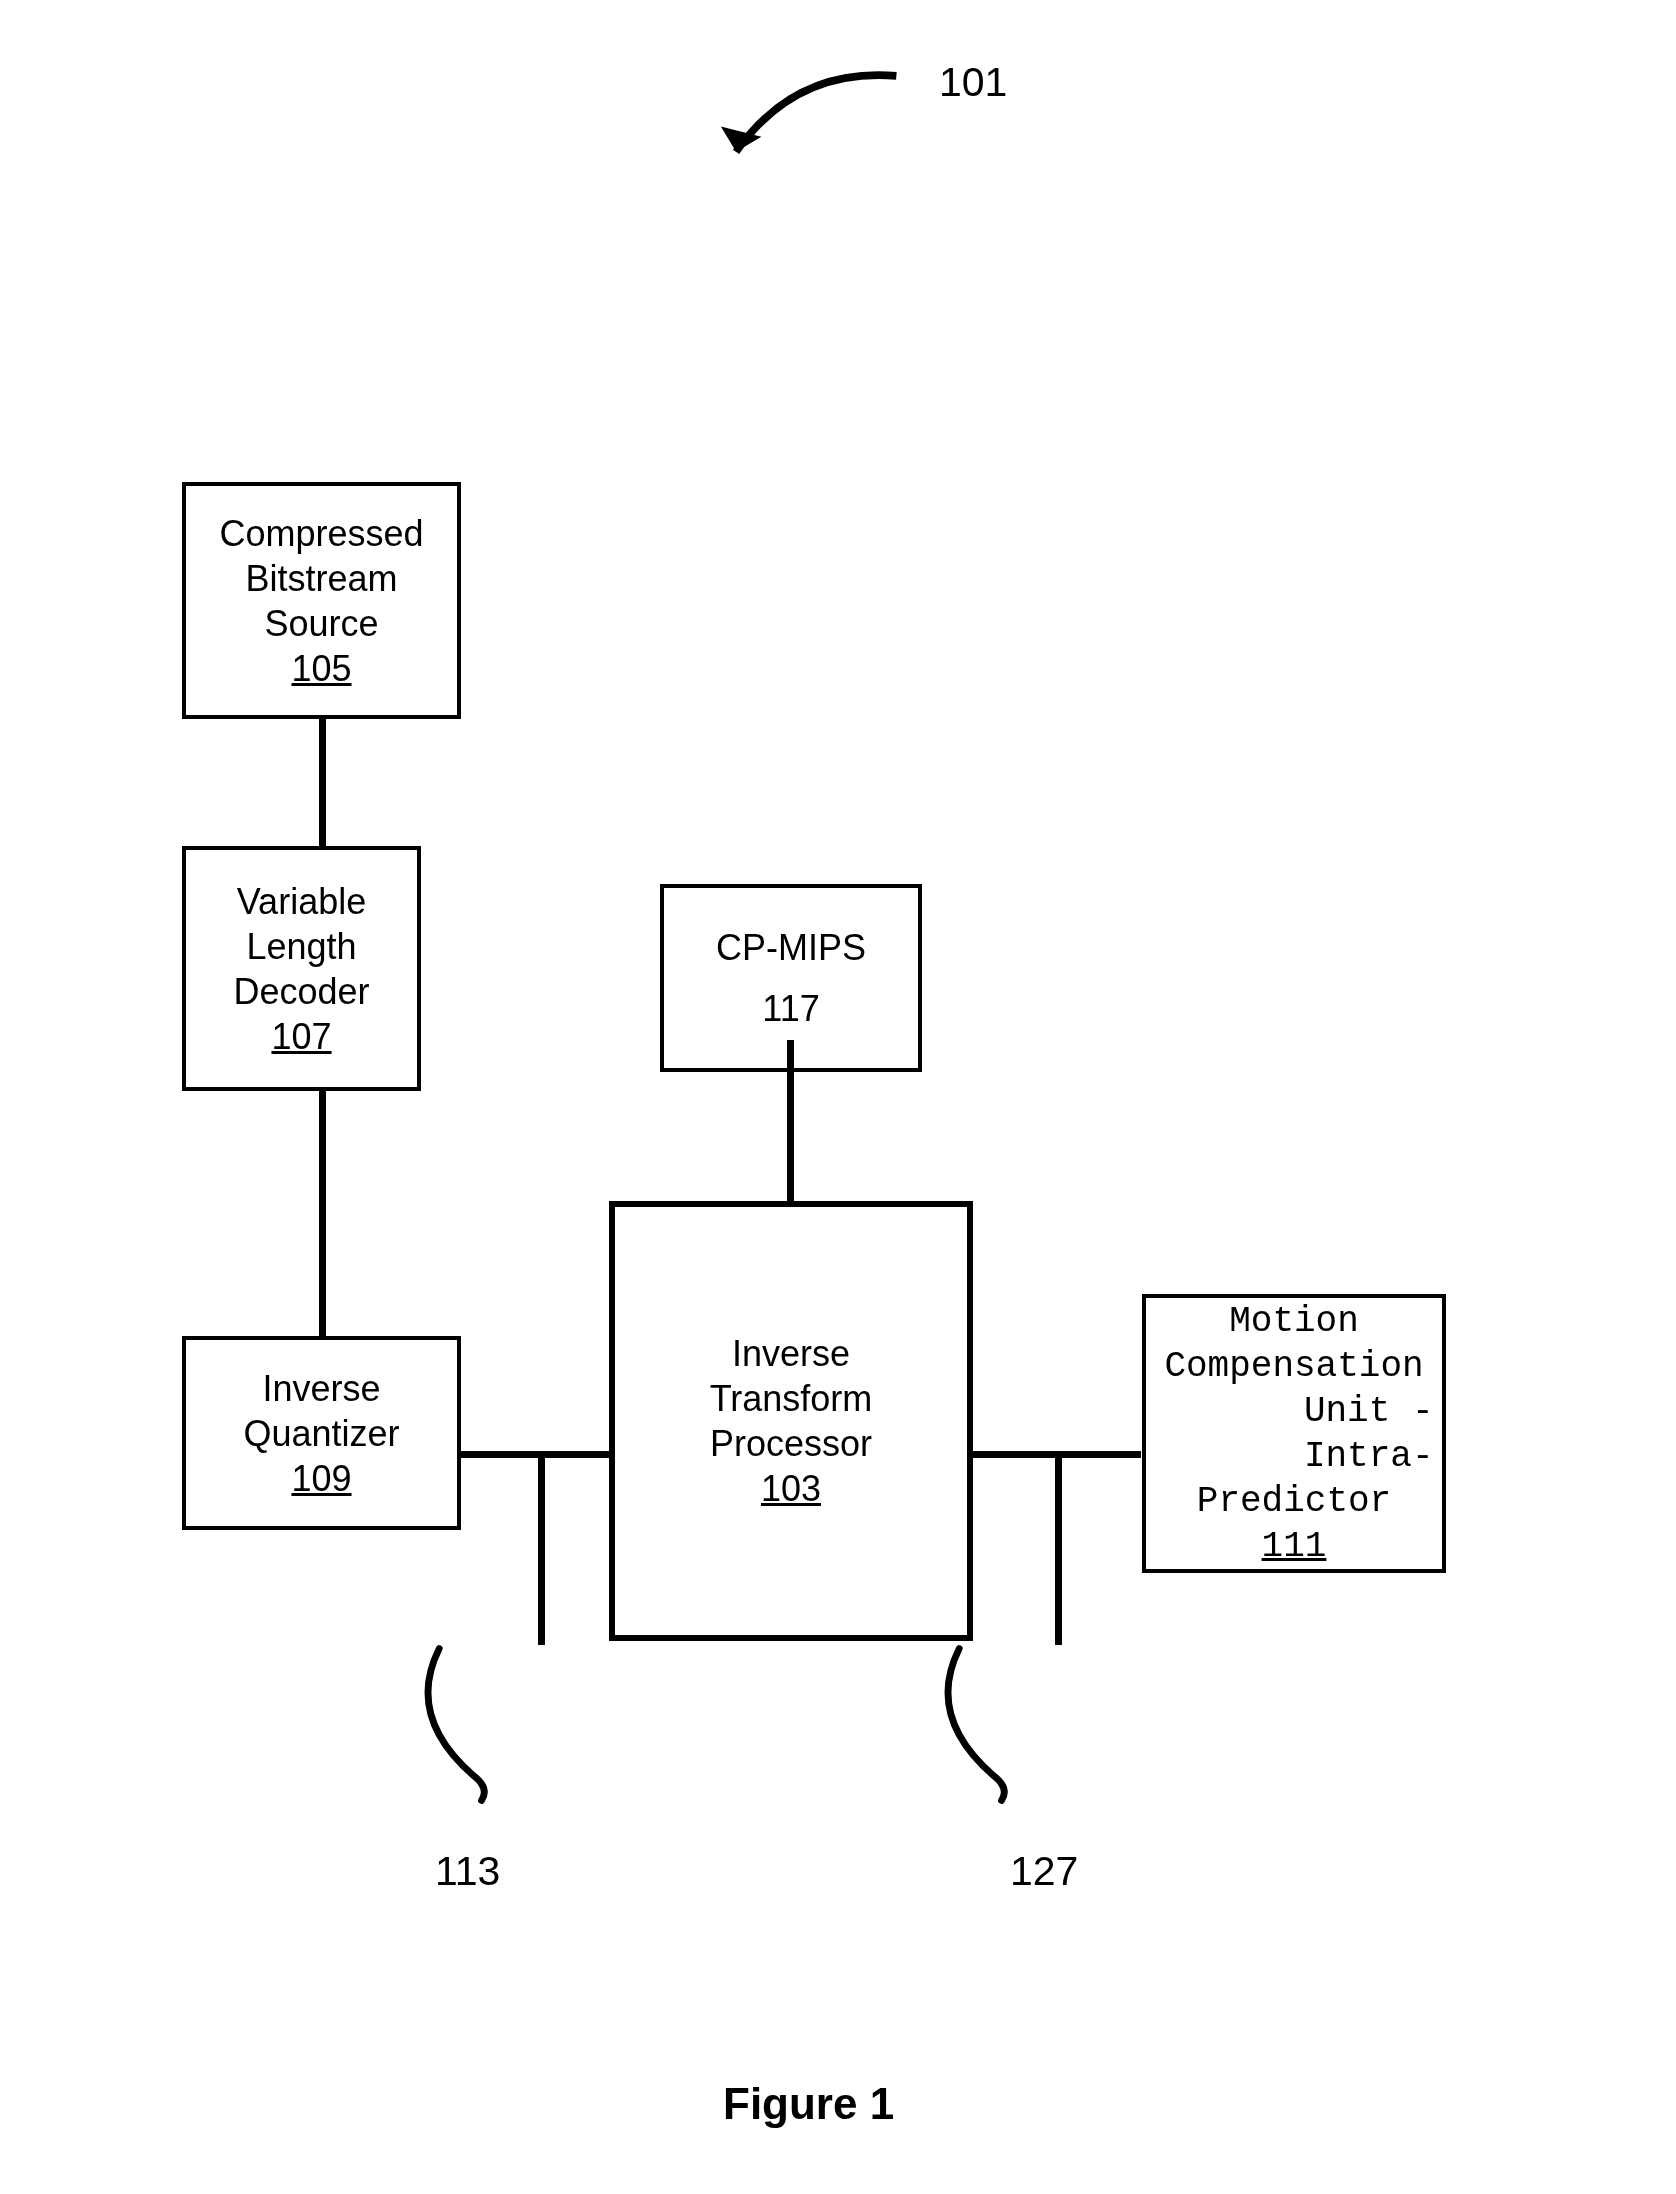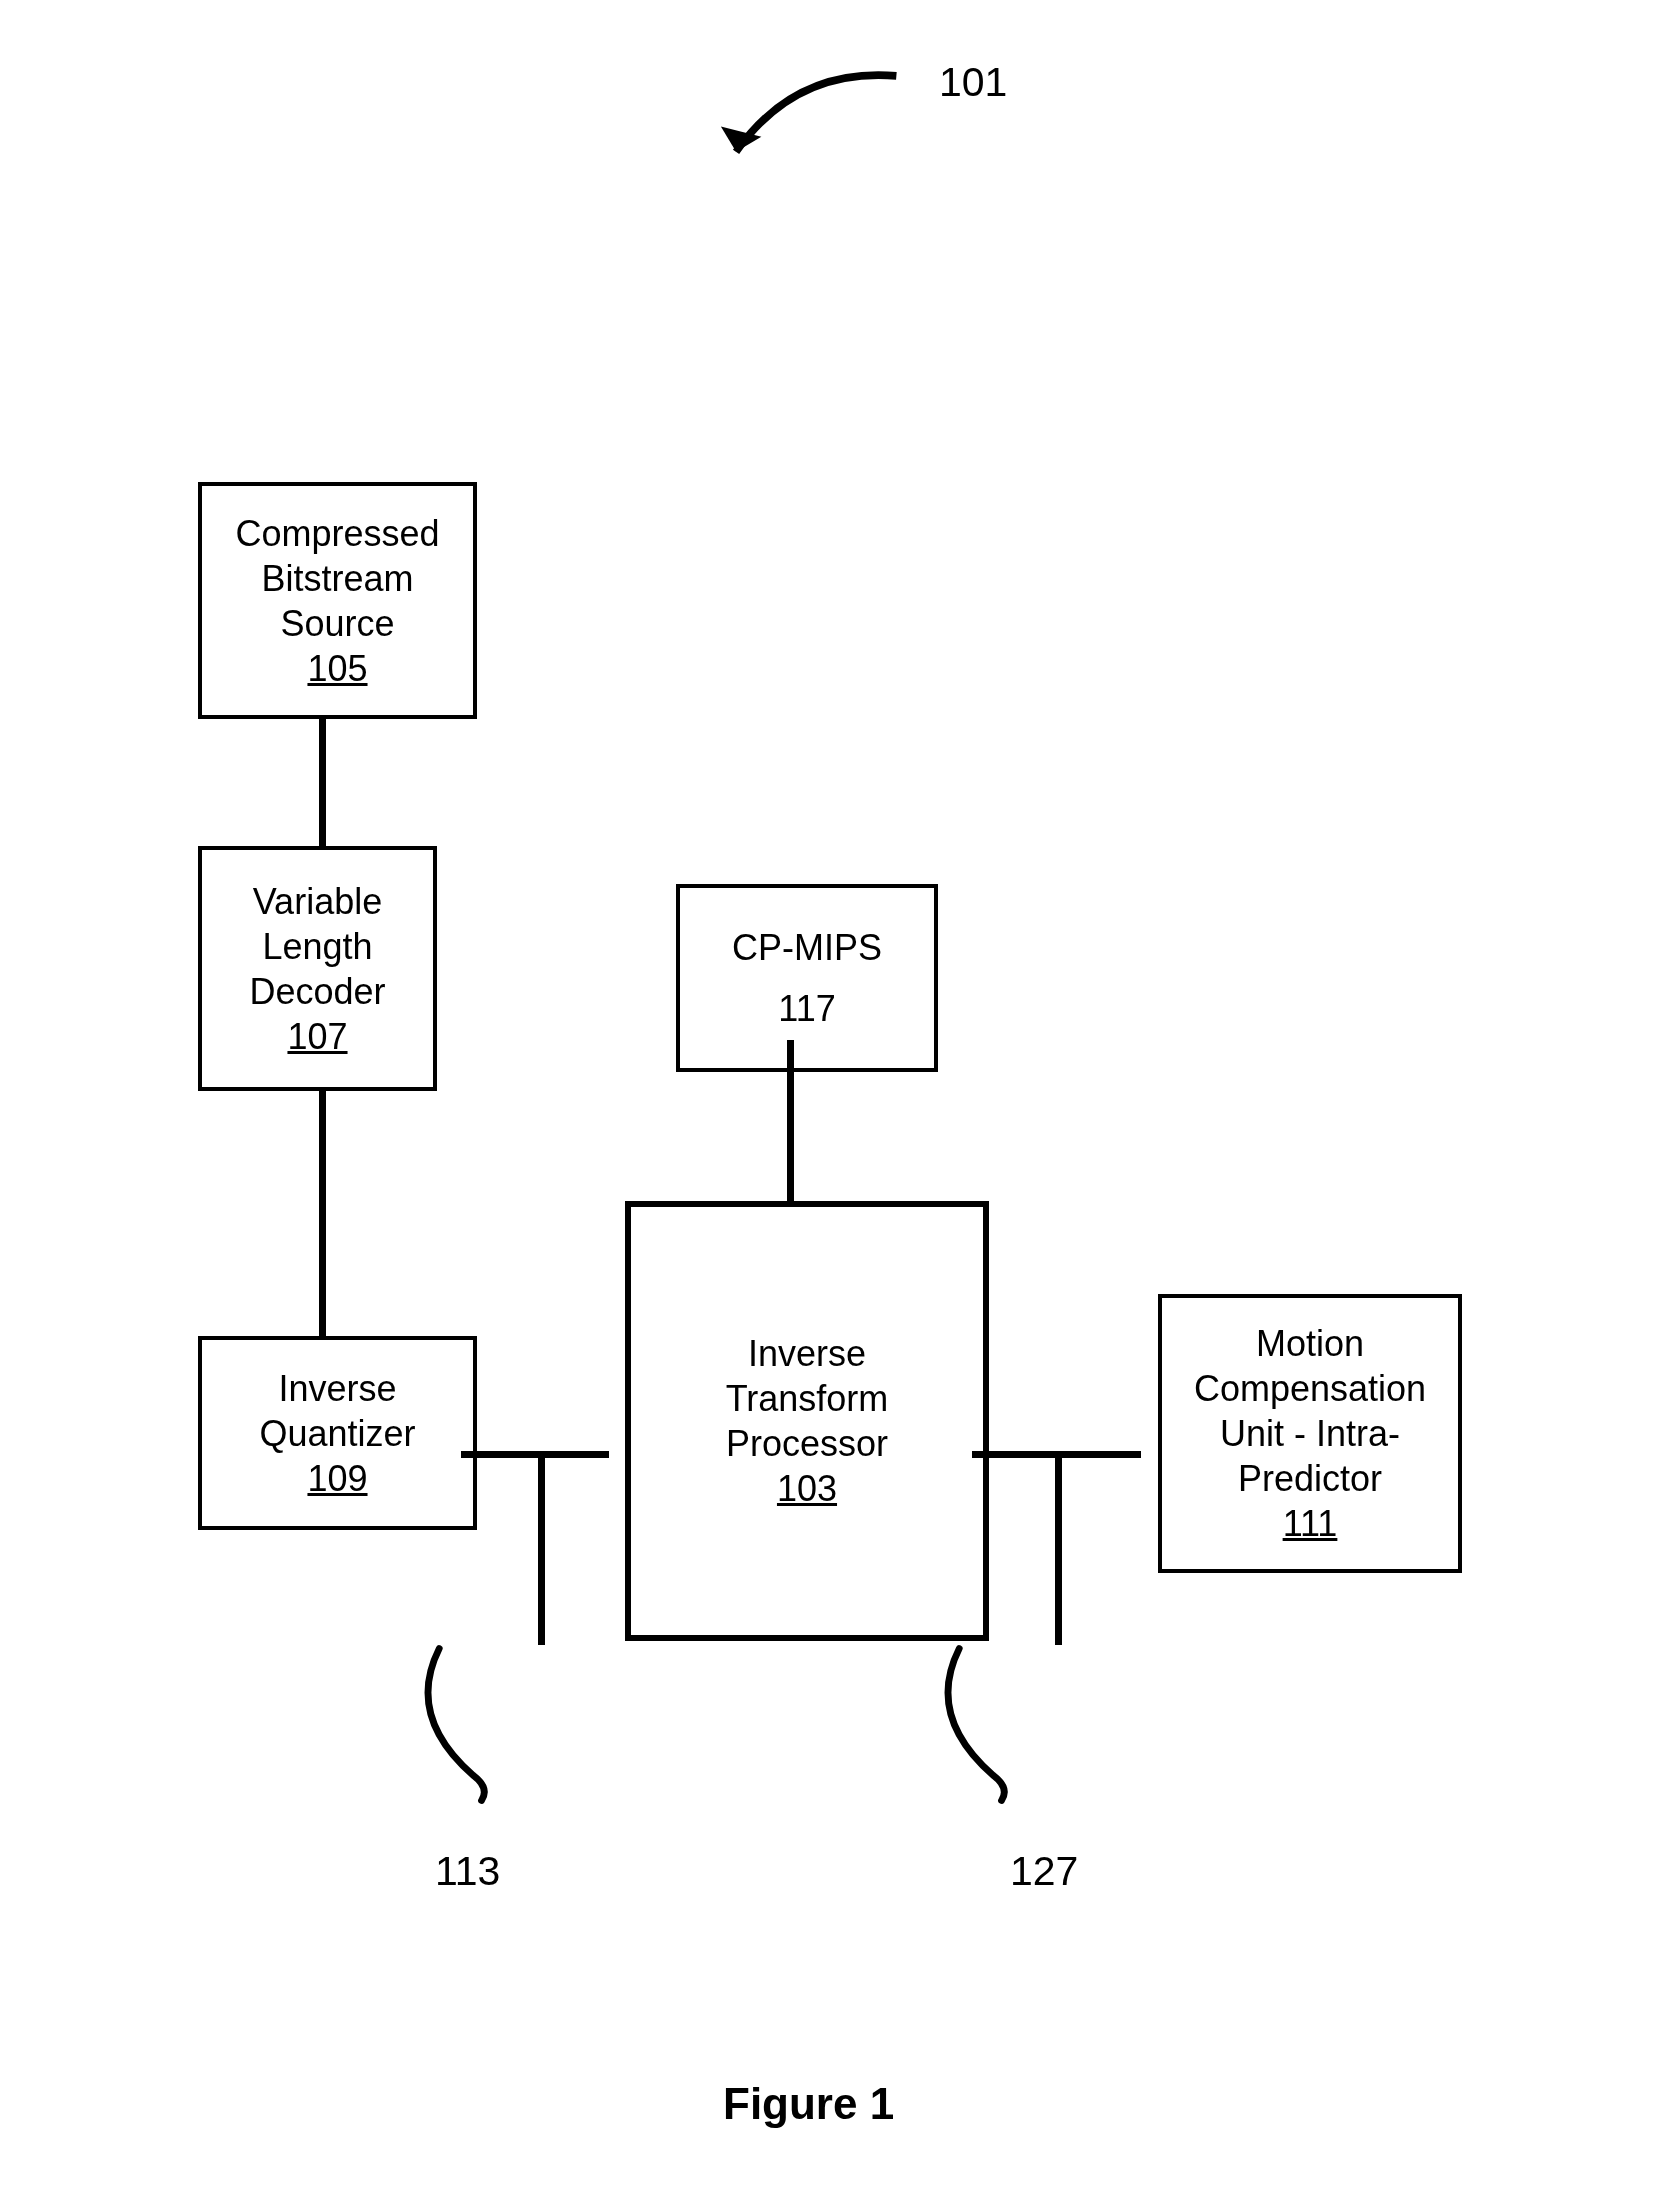"Compressed" .box { margin-left: 16px -> none }
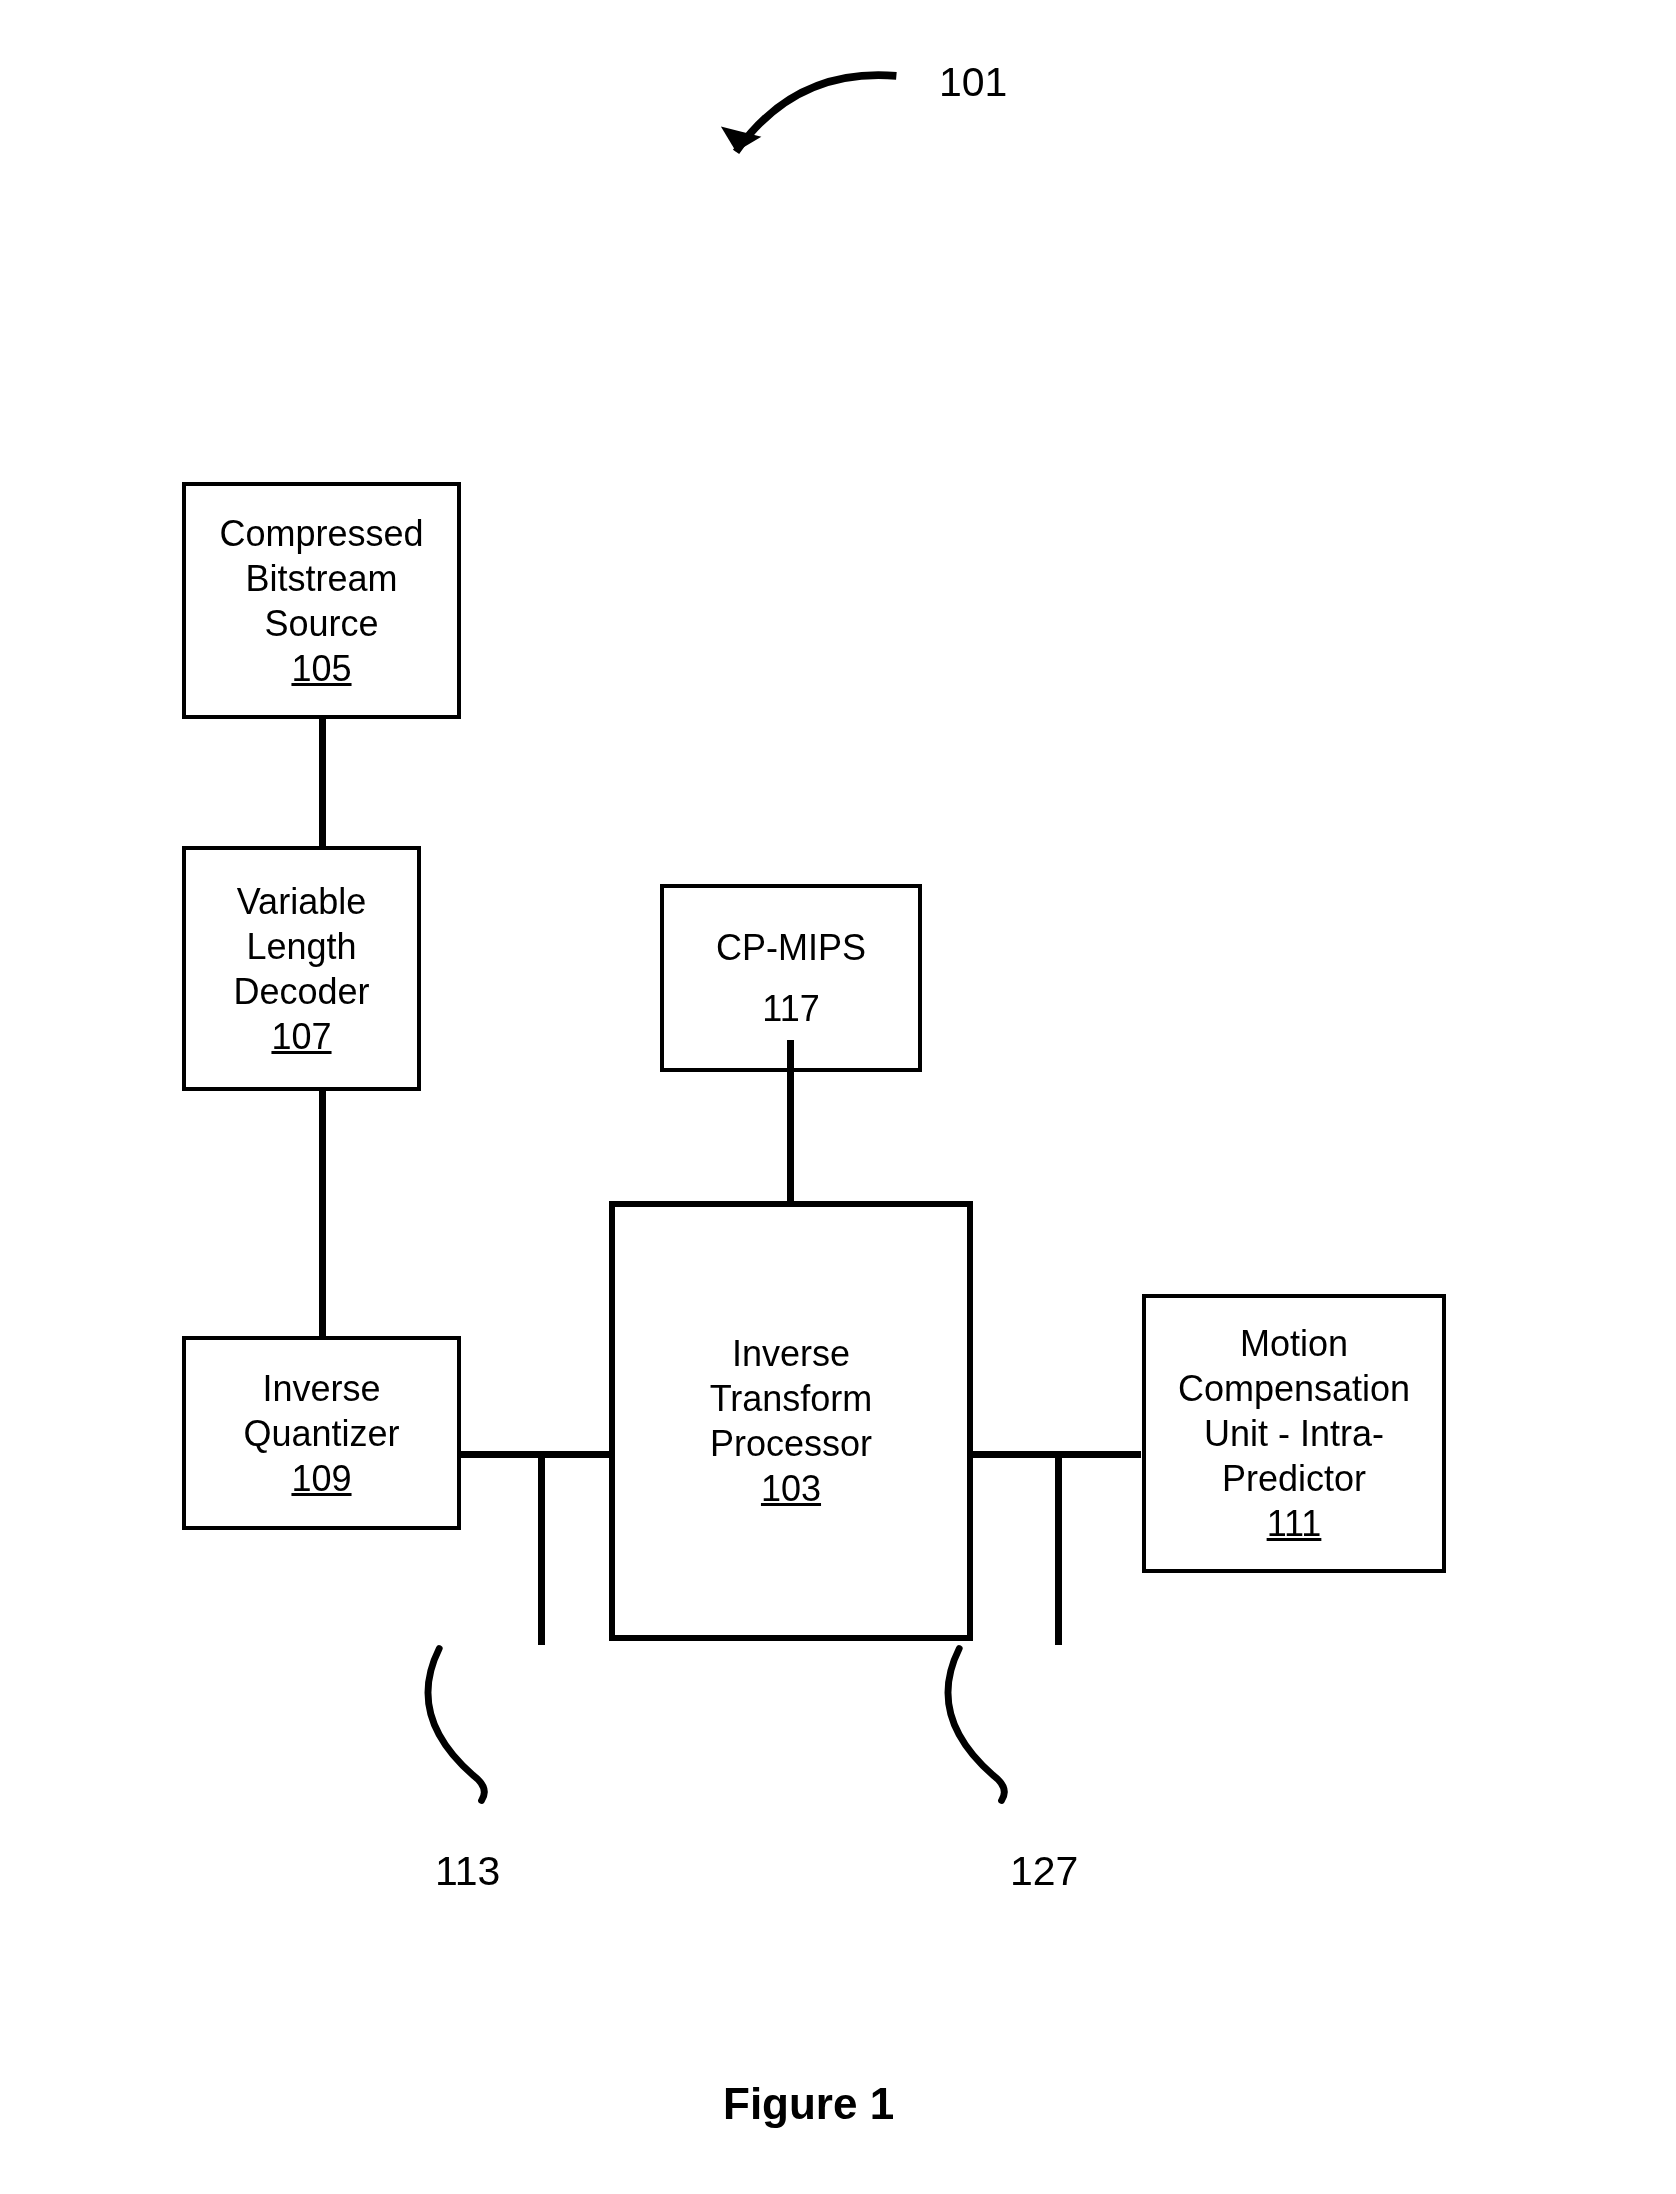"Motion" div.box { font-family: none -> Liberation Mono, monospace }
